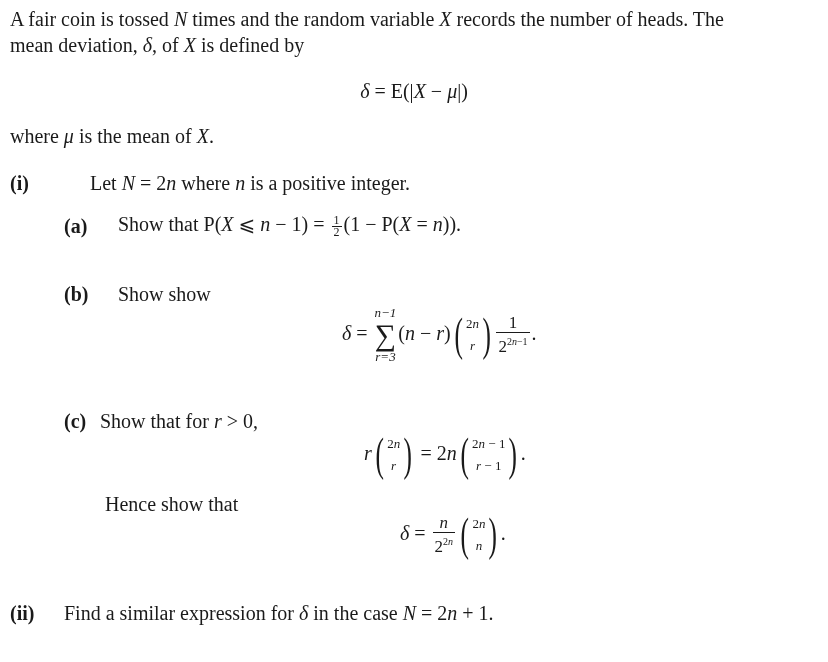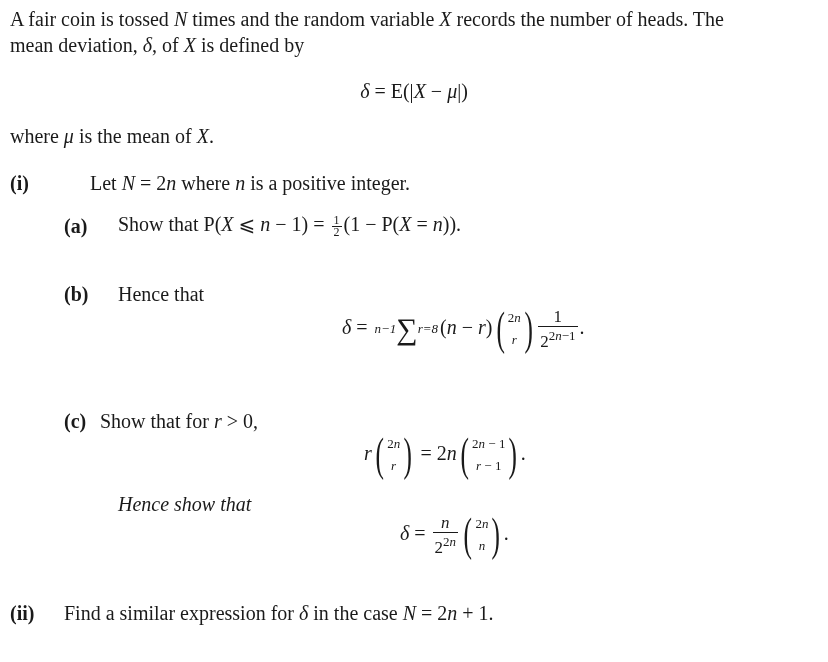"Hence that" div.abs { text: Hence that -> Show show }
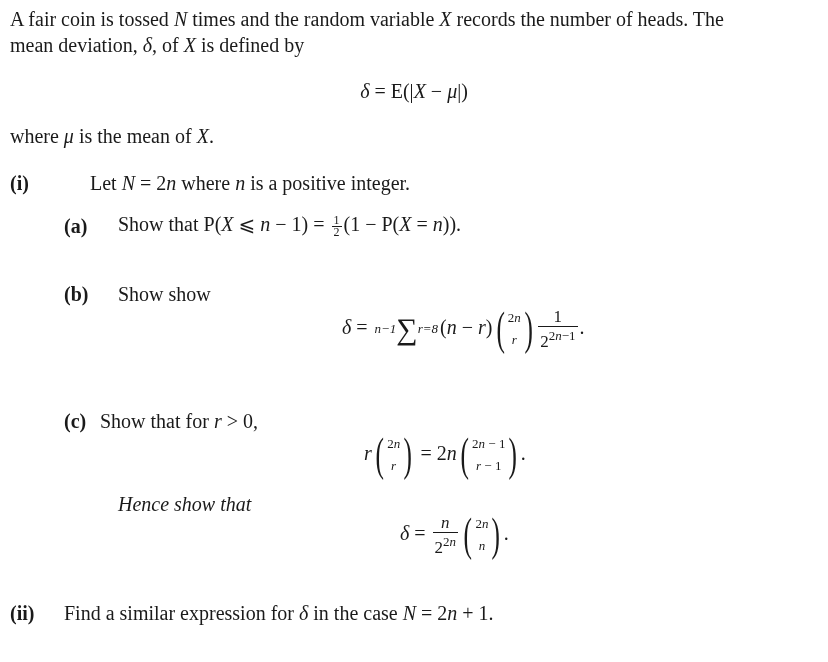"n−1" .sum { flex-direction: row -> column }
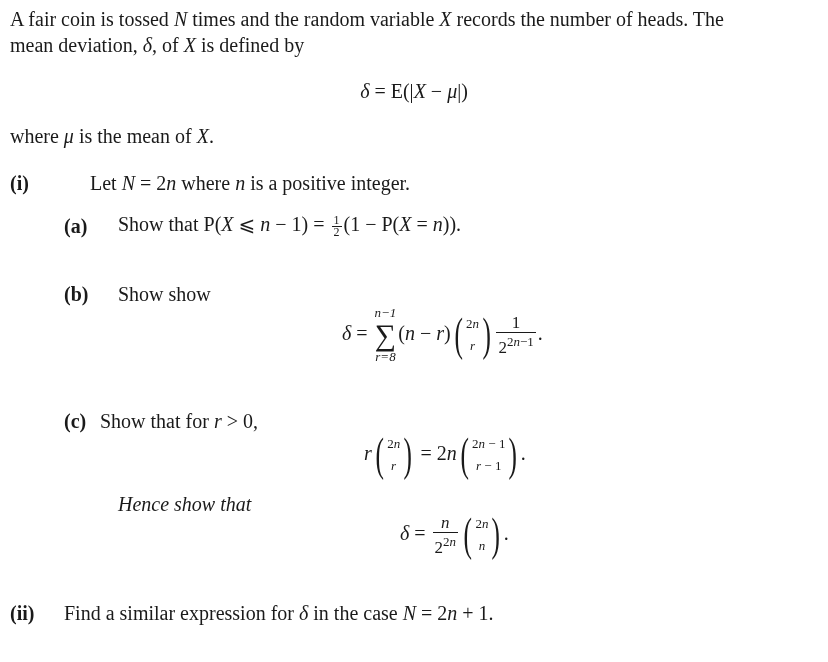"2n−1" sup { font-size: 13px -> 10px }
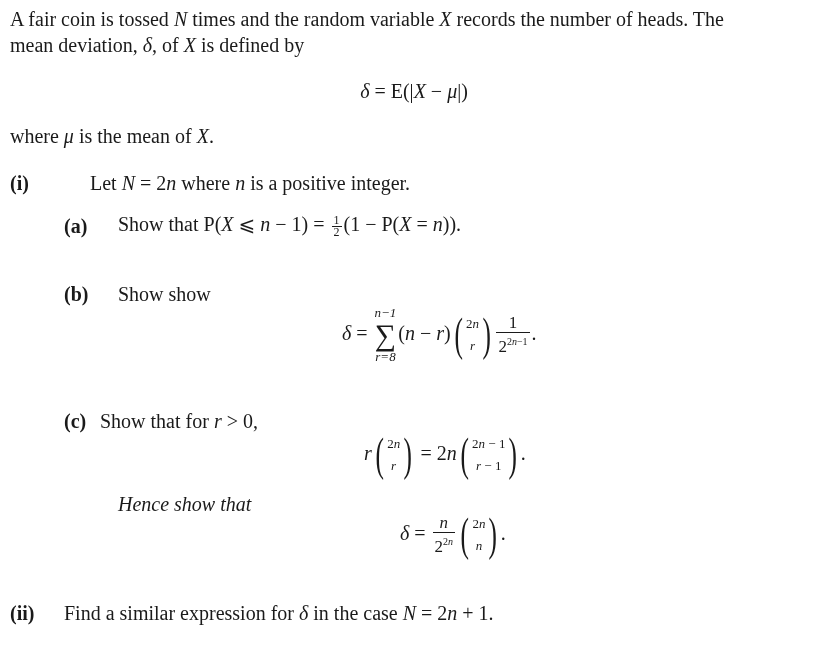"r=8" span.lim { text: 8 -> 3 }
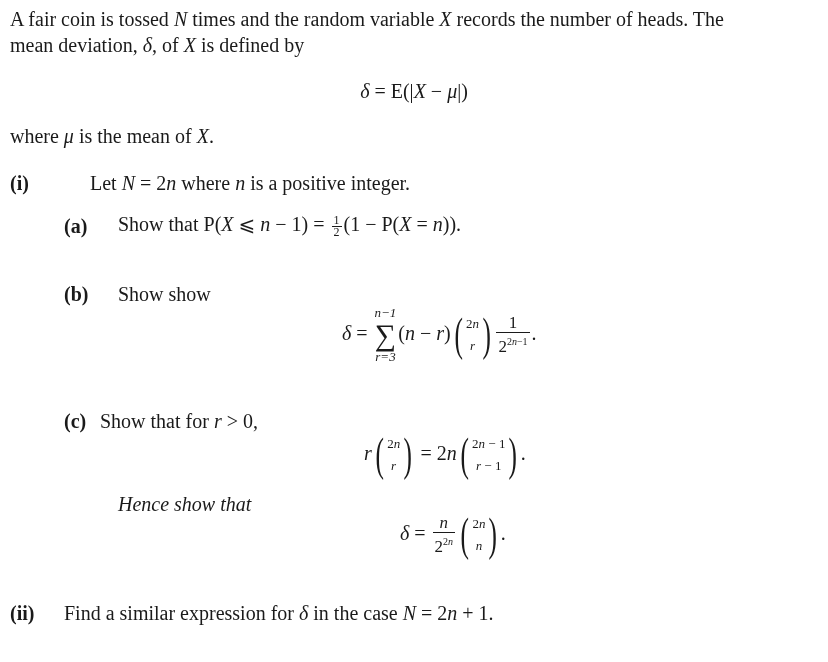"Hence show that" div.abs { font-style: italic -> none; left: 118px -> 105px }
